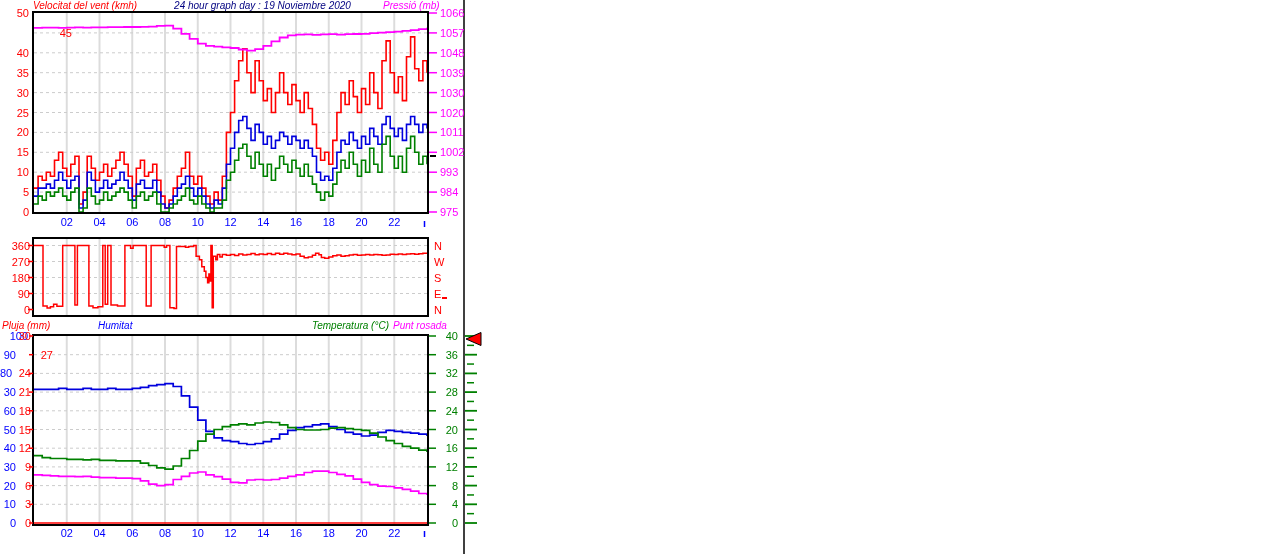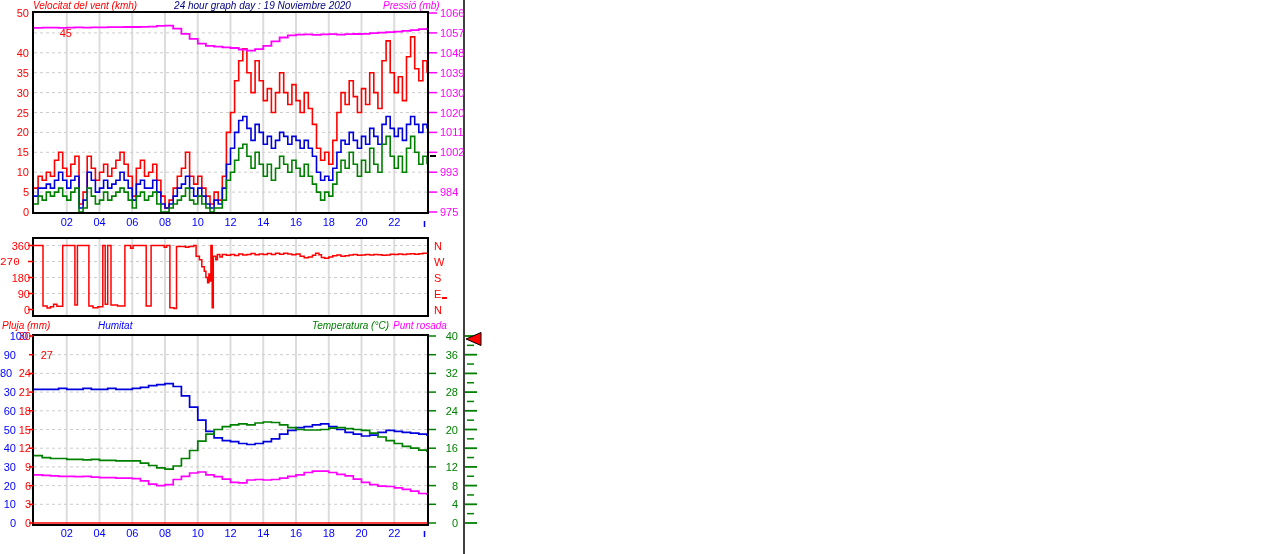"270" div.tick { font-family: Liberation Mono, monospace -> none; text-align: none -> right }
